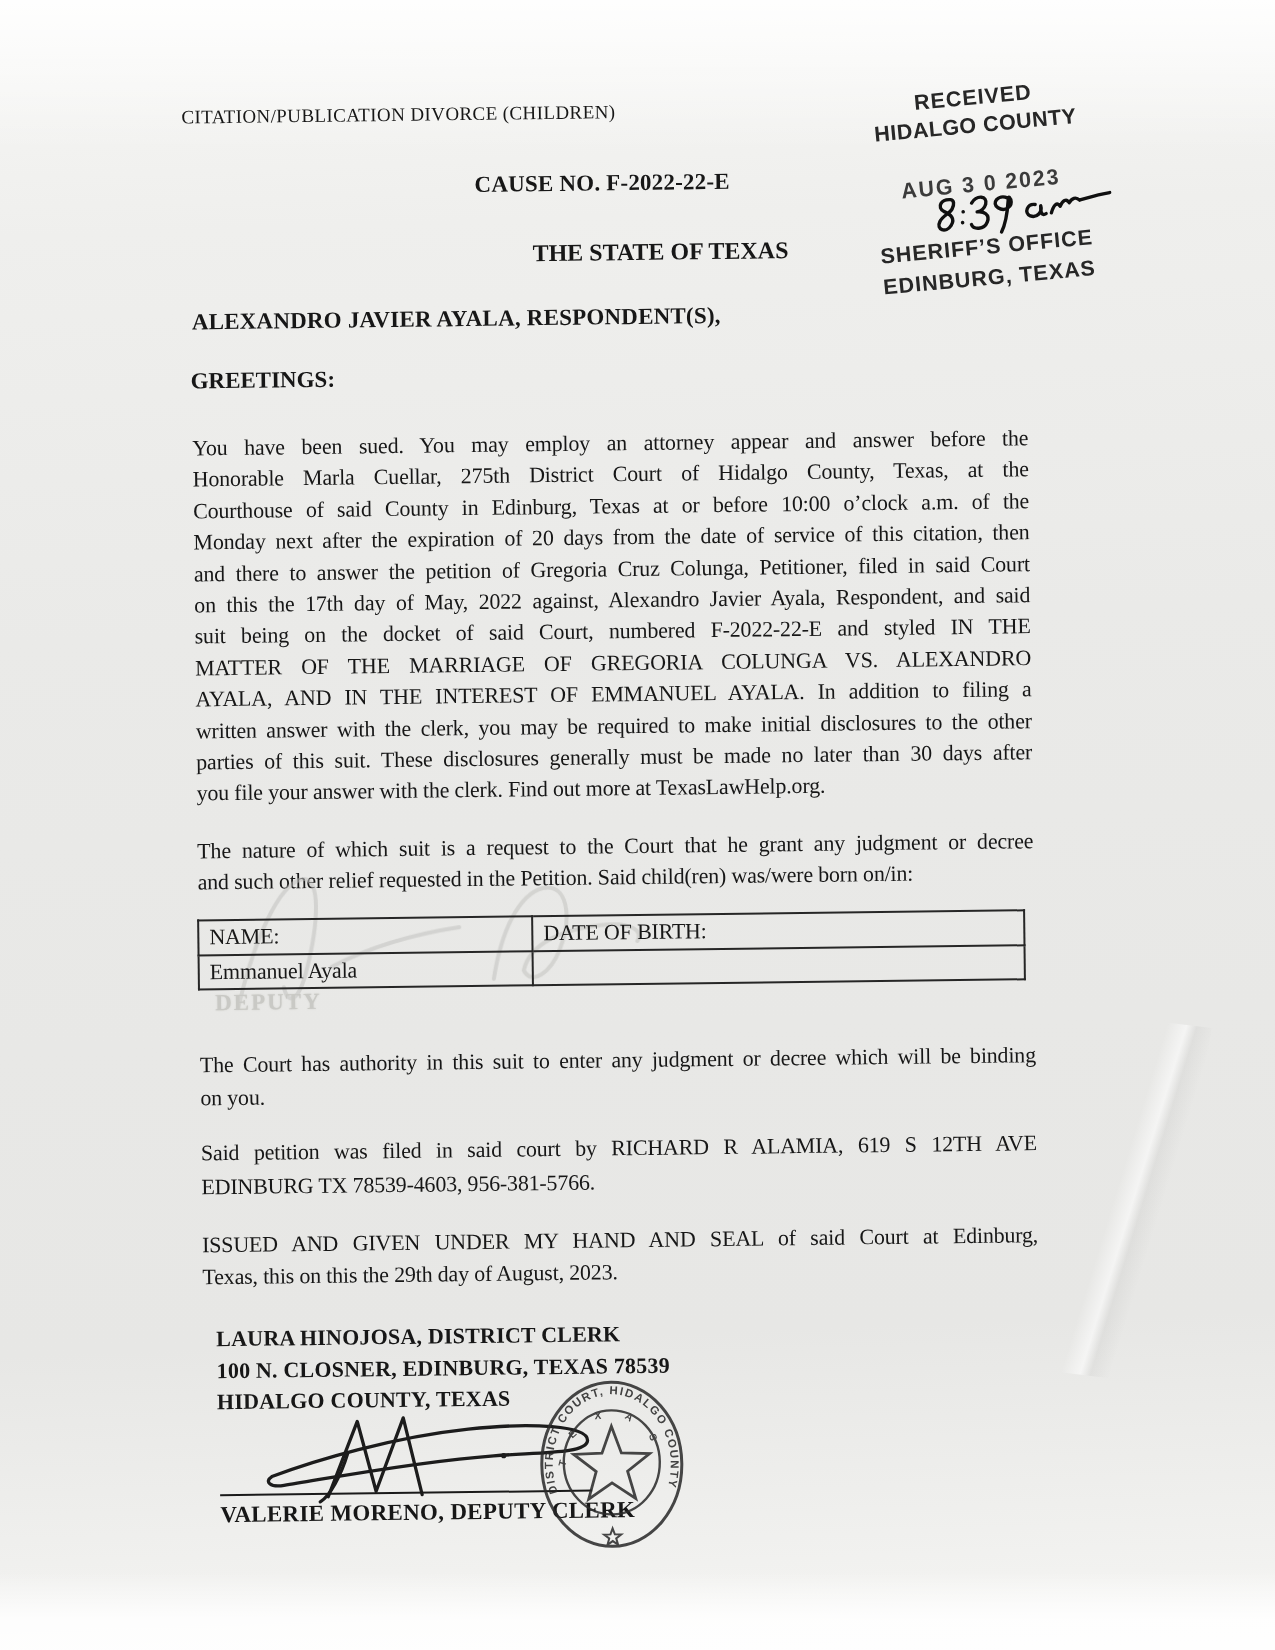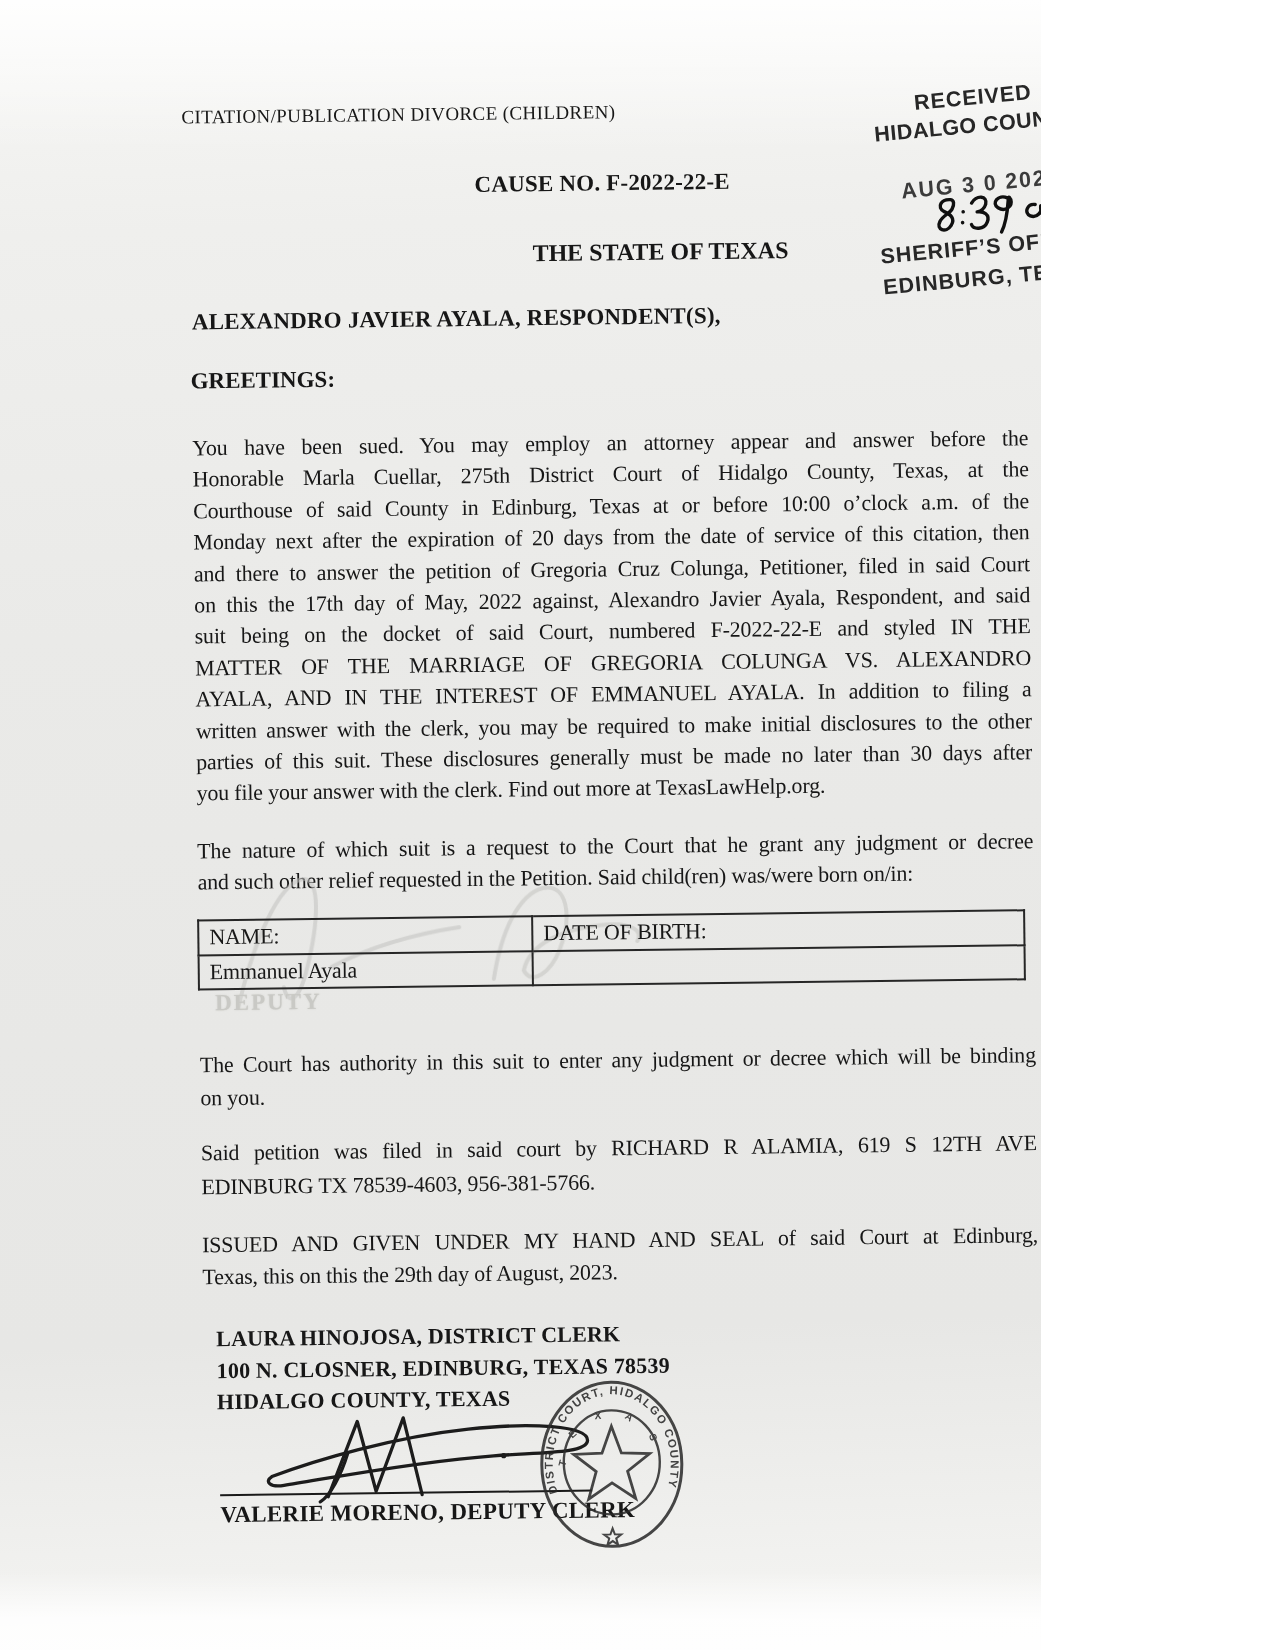"CITATION/PUBLICATION DIVORCE (CHILDREN)" .page { width: 1041px -> 1275px }
